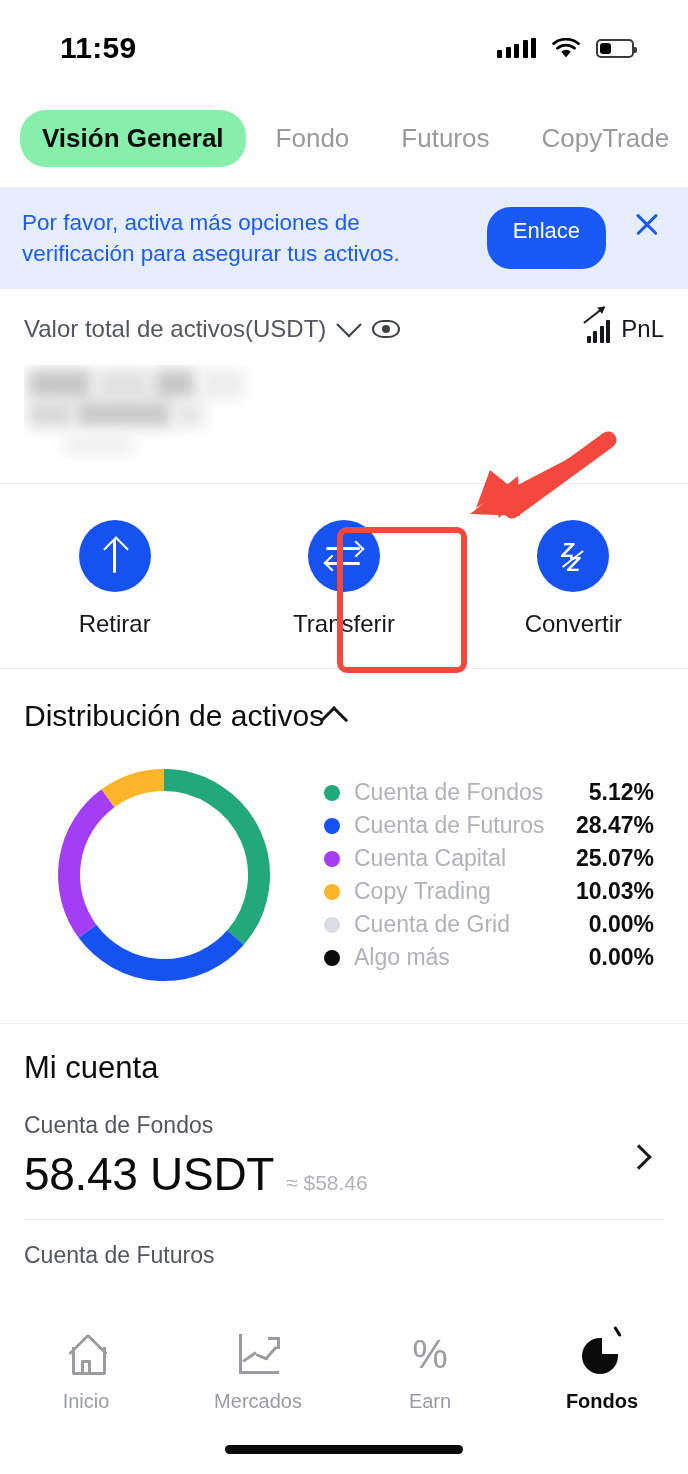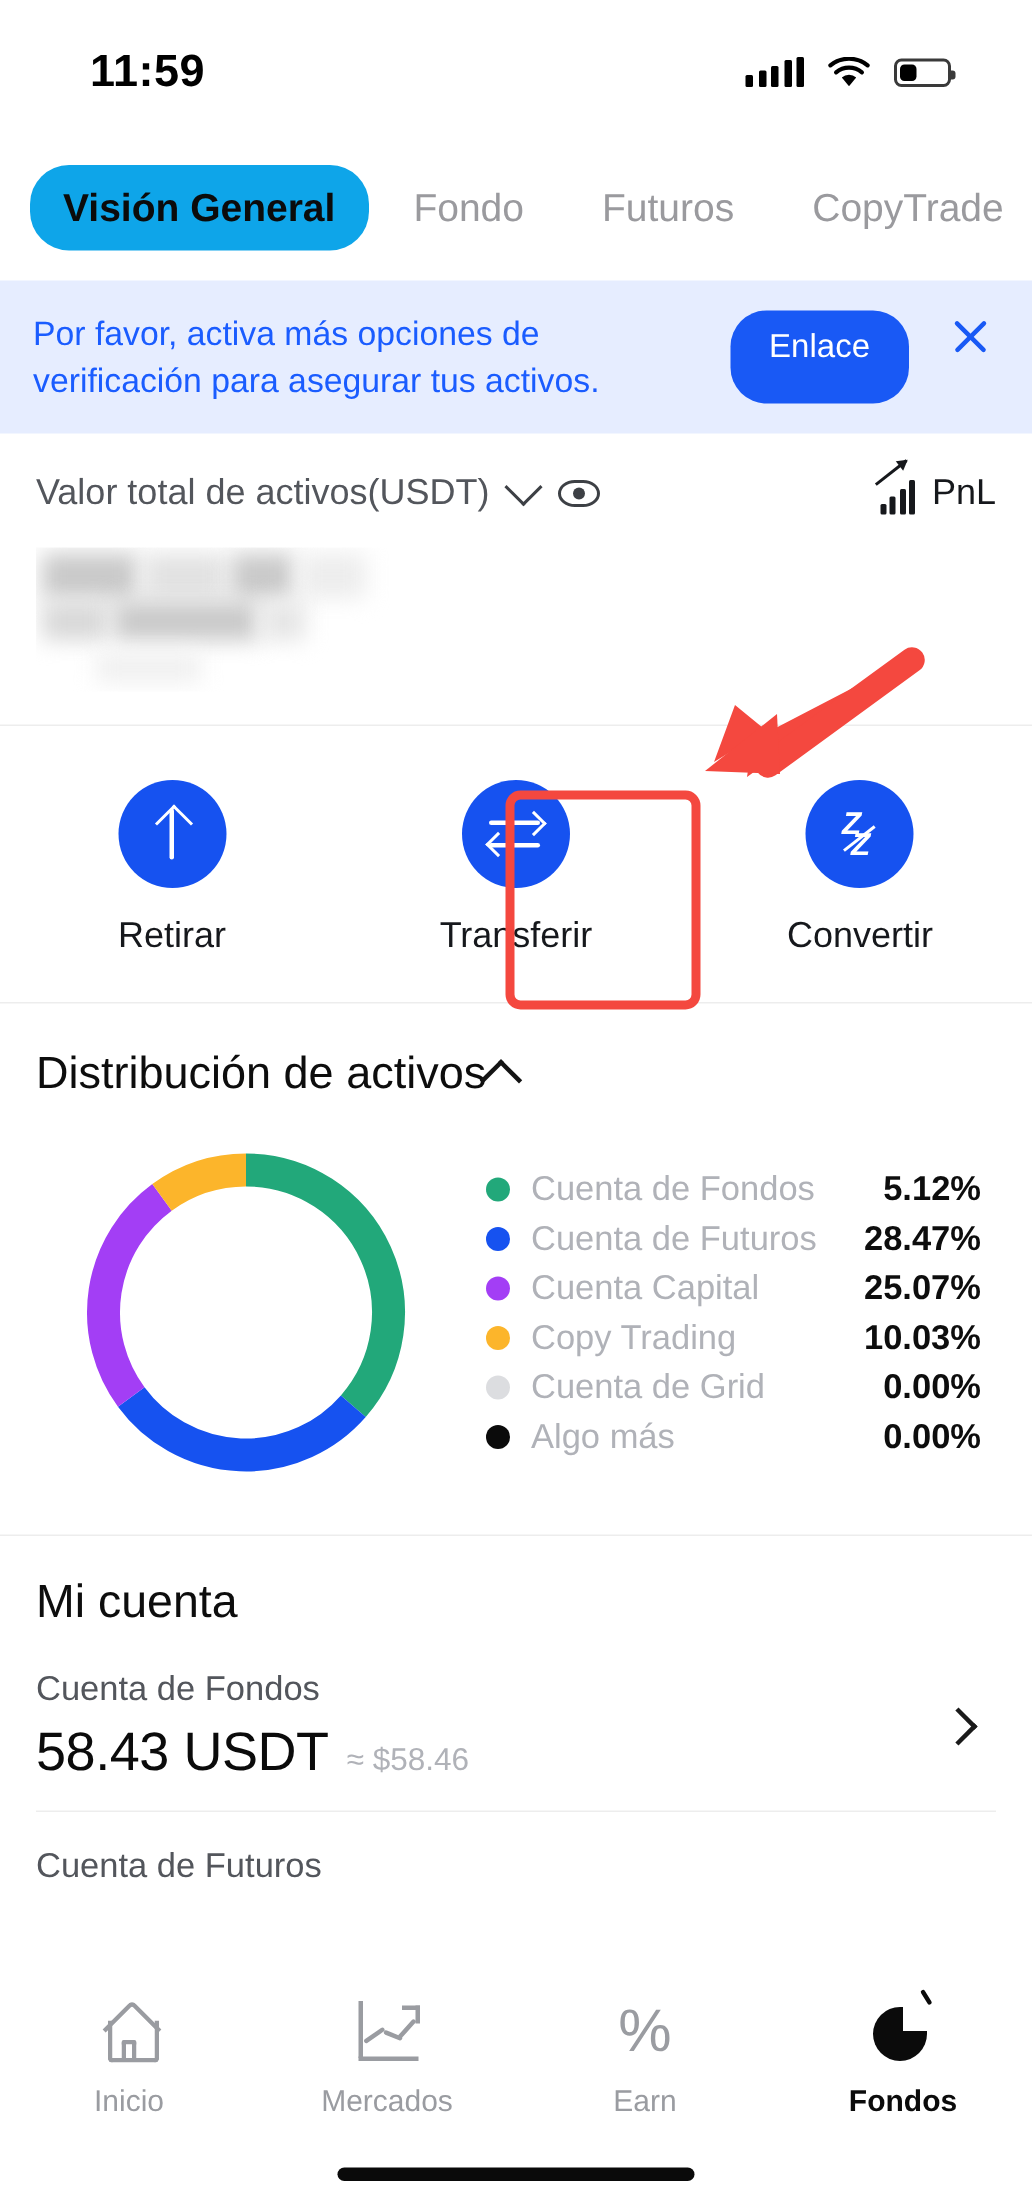"Visión General" .tab.active { background: #0ea5e9 -> #86efac }
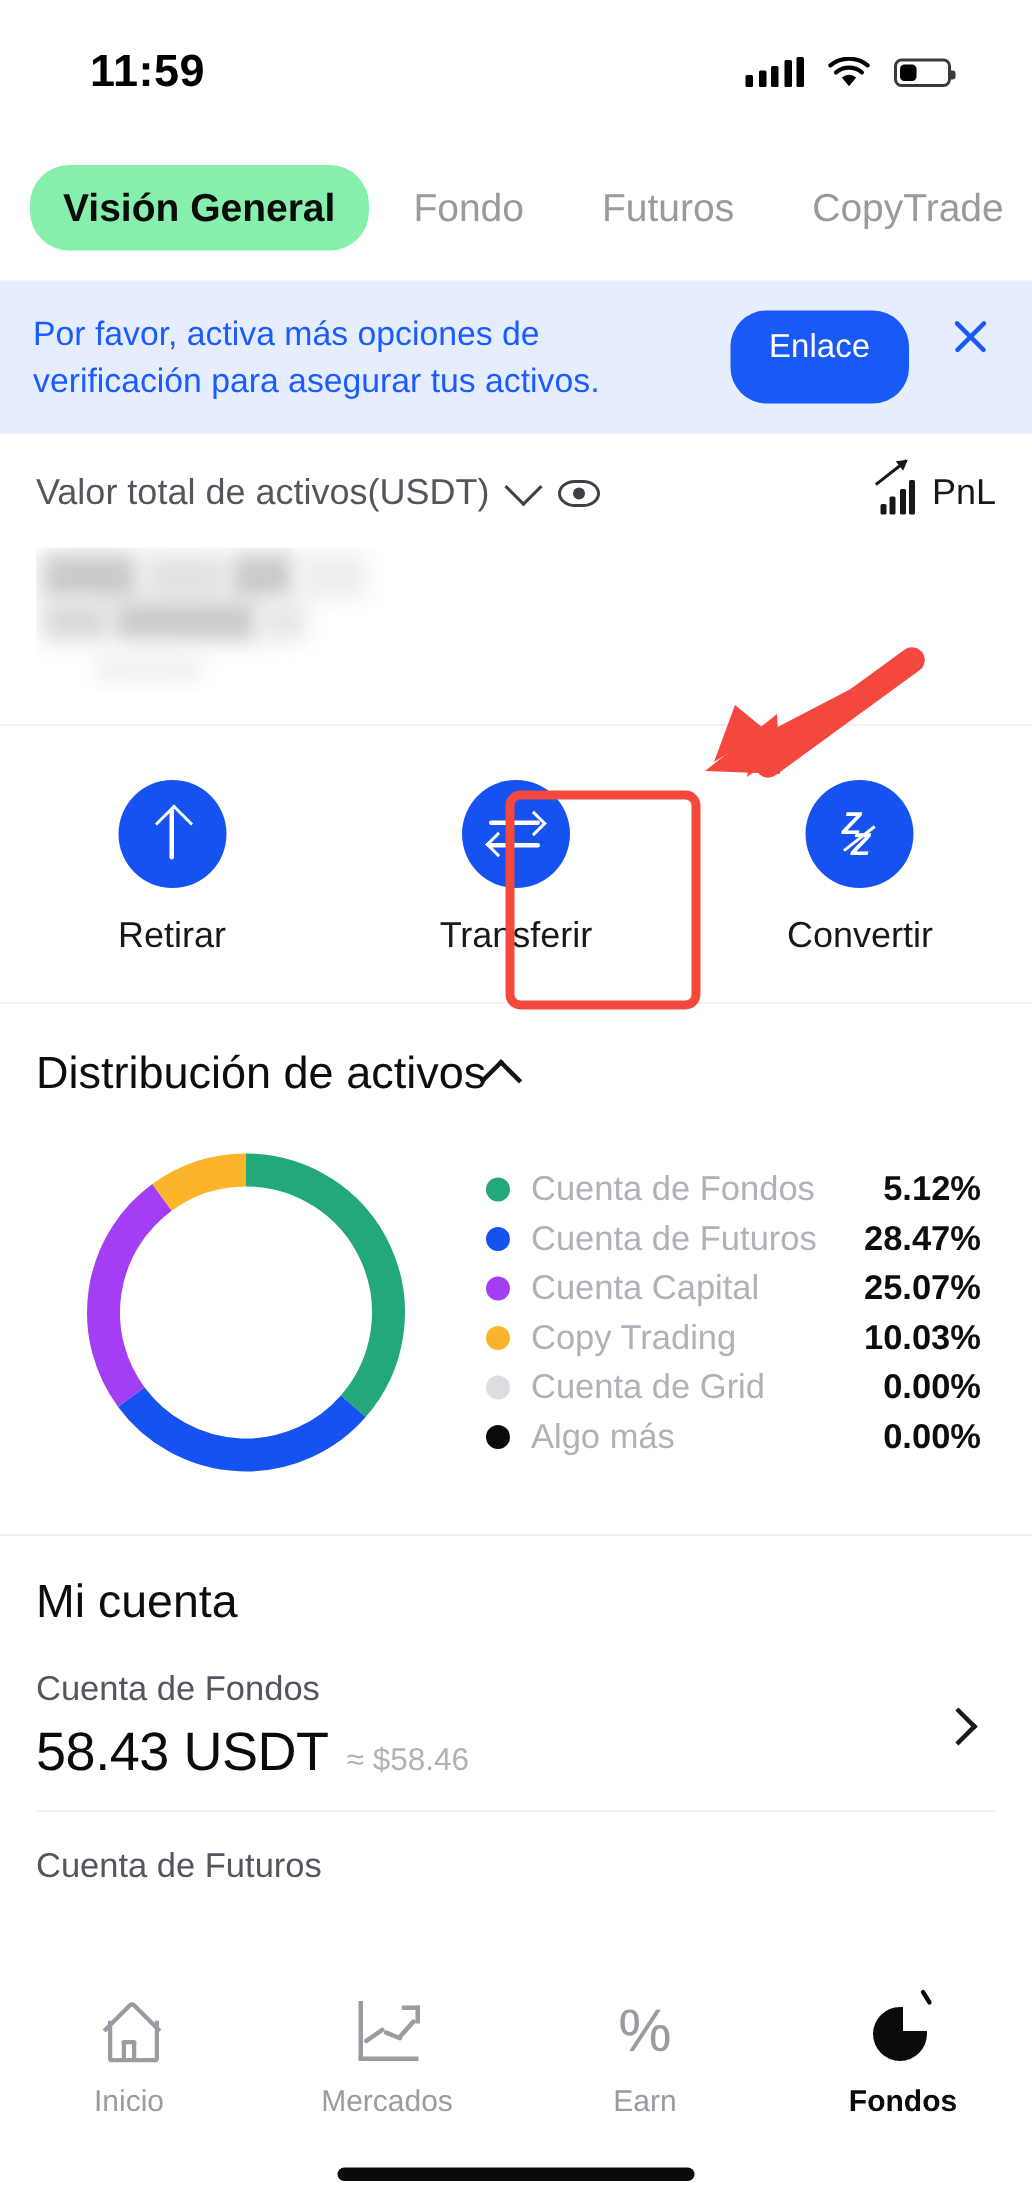"58.43 USDT" .acct-amt { font-size: 36px -> 46px }
